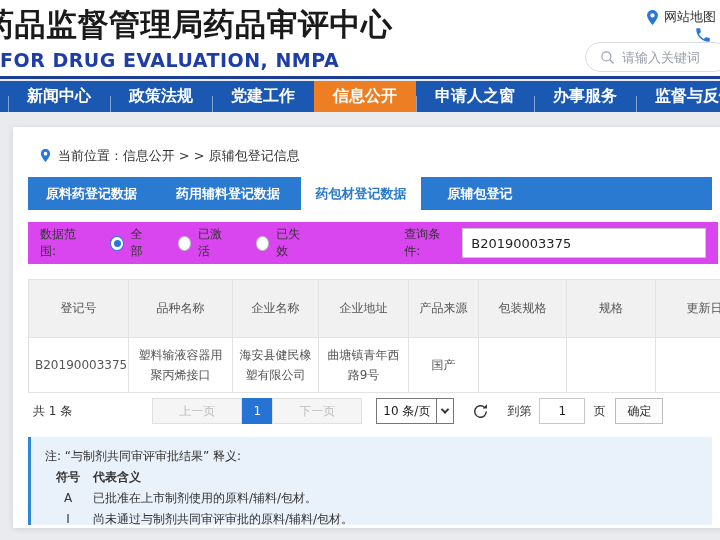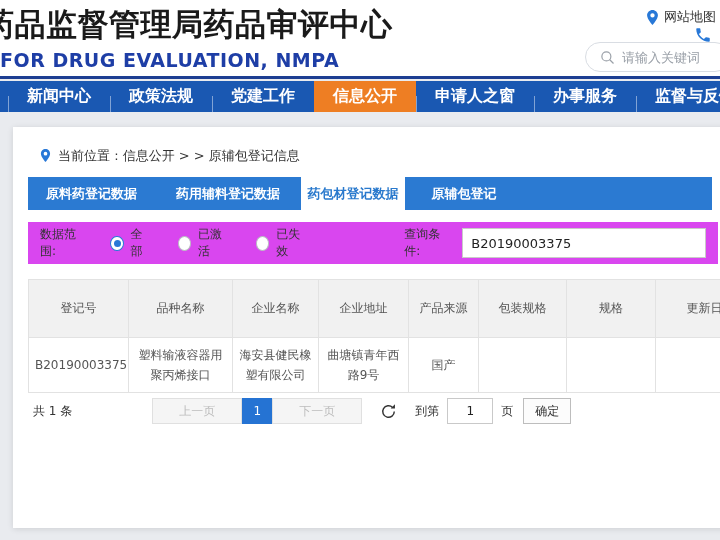"药包材登记数据" div.tab { width: 104px -> 120px }
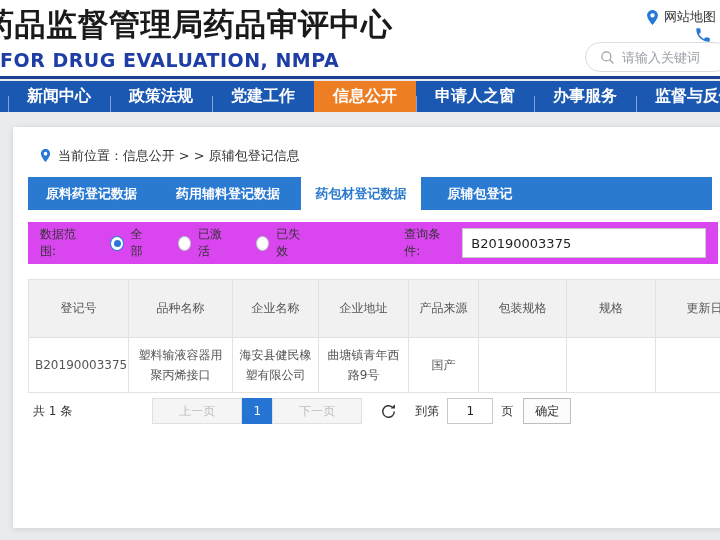"10 条/页" div.pg-select { html: none -> <div> <span>10 条/页</span> <span> <span></span> </span> </div> }
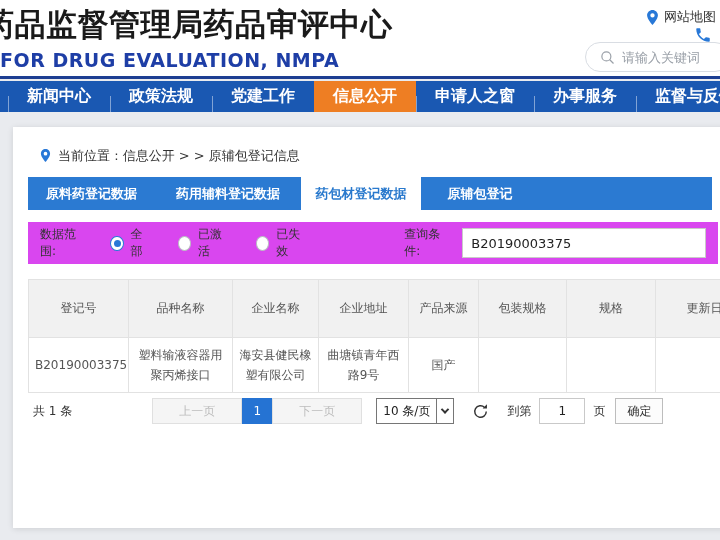"注: “与制剂共同审评审批结果” 释义:" div.note { html: none -> <div> <div>注: “与制剂共同审评审批结果” 释义:</div> <div> <span>符号</span> <span>代表含义</span> </div> <div> <span>A</span> <span>已批准在上市制剂使用的原料/辅料/包材。</span> </div> <div> <span>I</span> <span>尚未通过与制剂共同审评审批的原料/辅料/包材。</span> </div> </div> }
